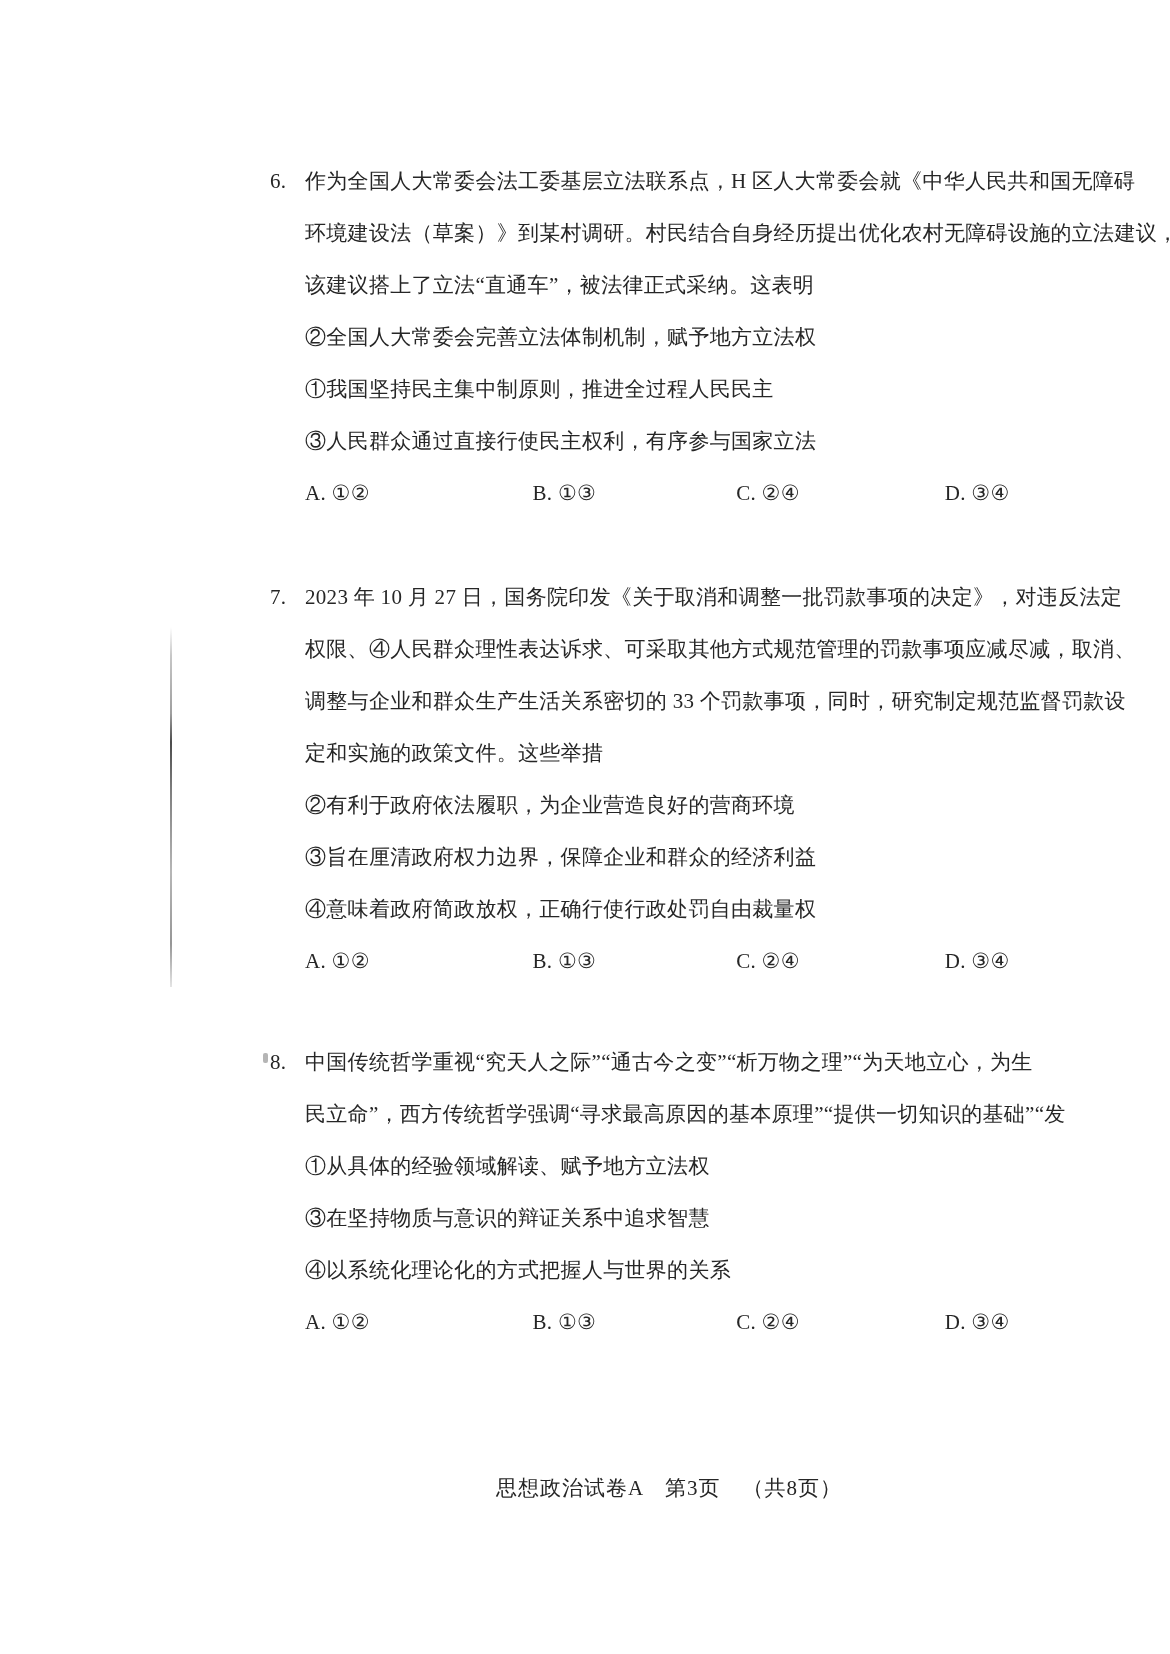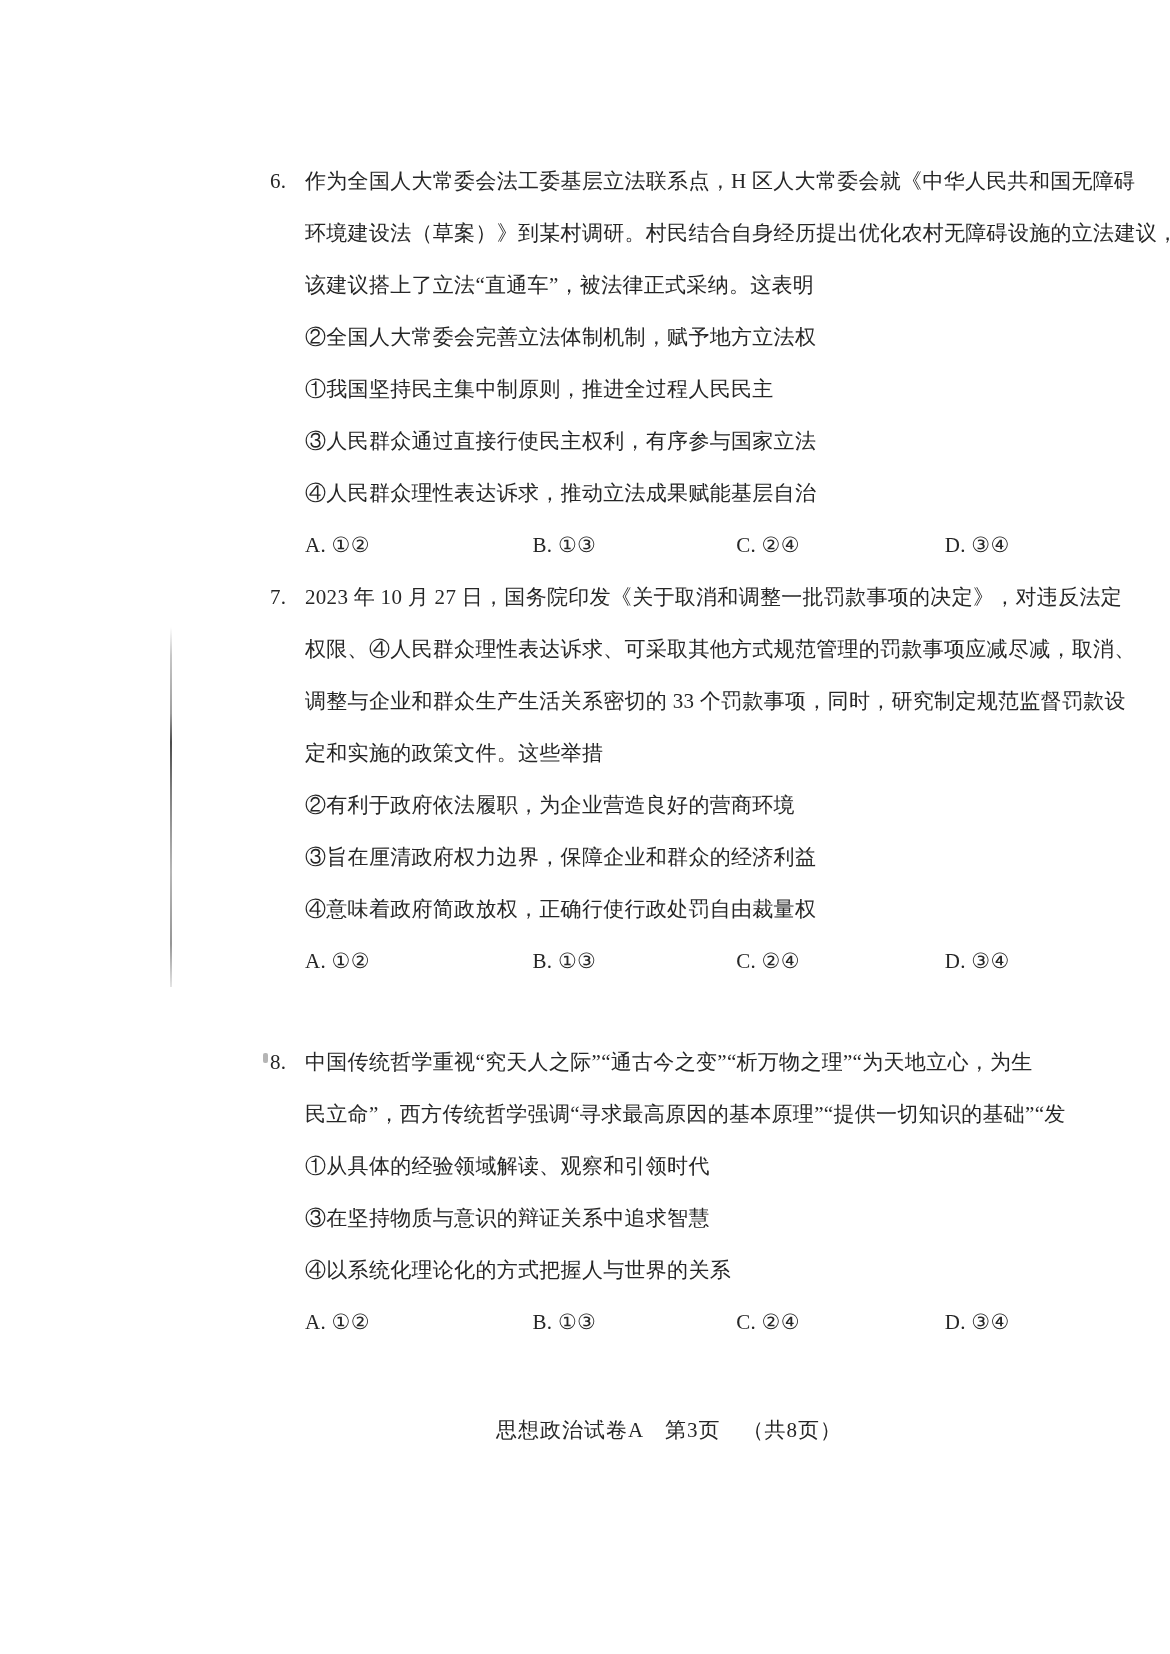"④人民群众理性表达诉求，推动立法成果赋能基层自治" div.line { html: <div>④人民群众理性表达诉求，推动立法成果赋能基层自治</div> -> none }
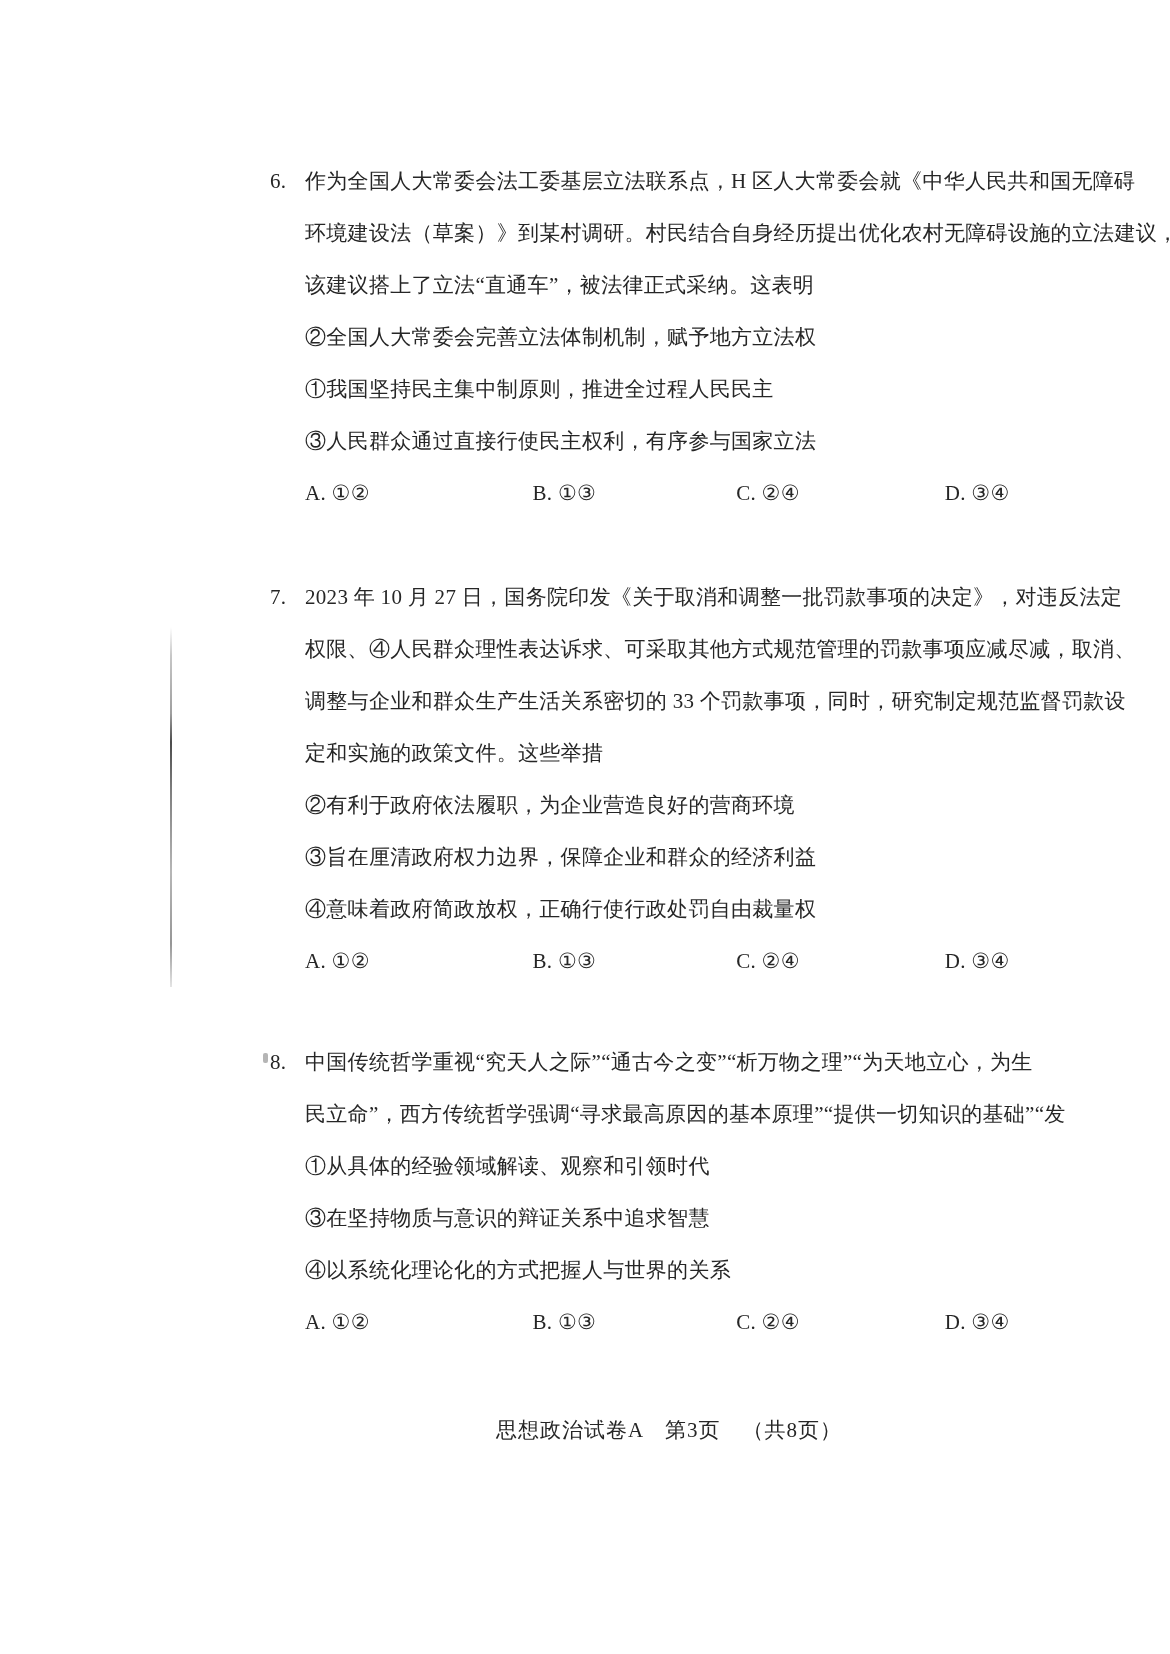"①从具体的经验领域解读、观察和引领时代" div.line { text: 观察和引领时代 -> 赋予地方立法权 }
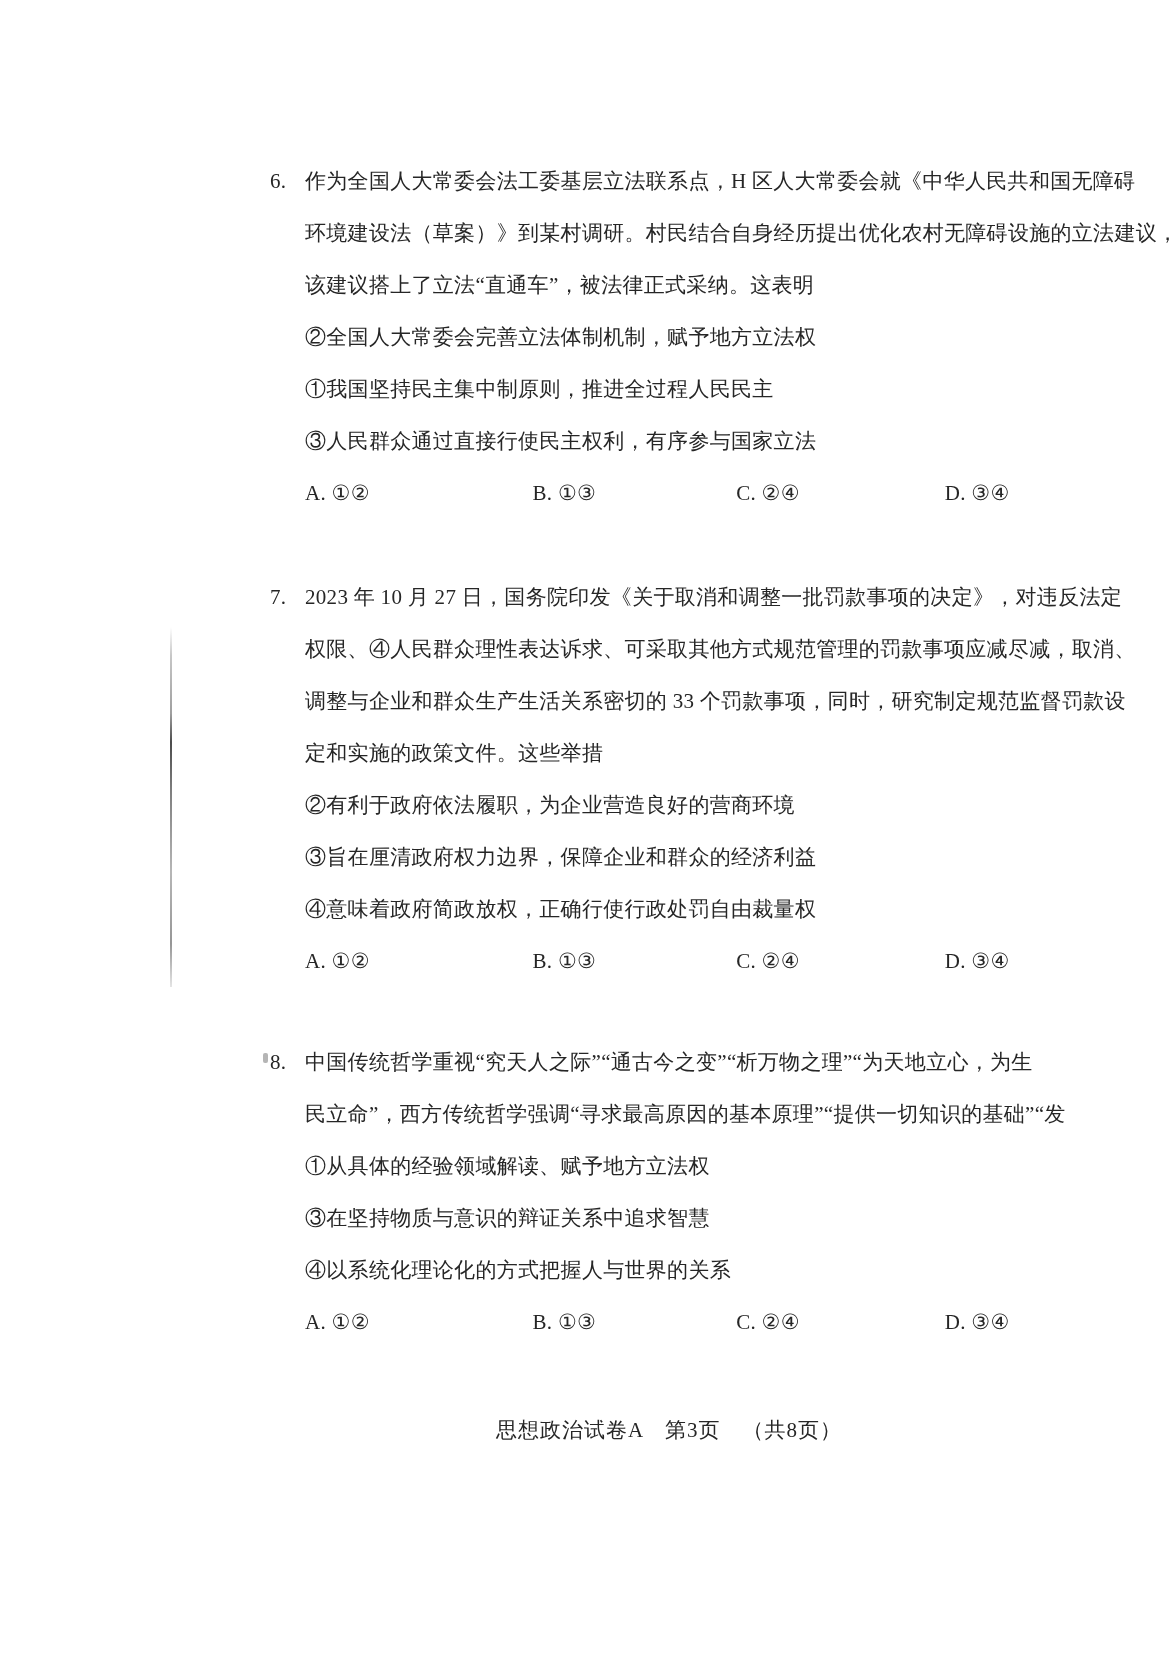"思想政治试卷A 第3页 （共8页）" .footer { top: 1404px -> 1462px }
